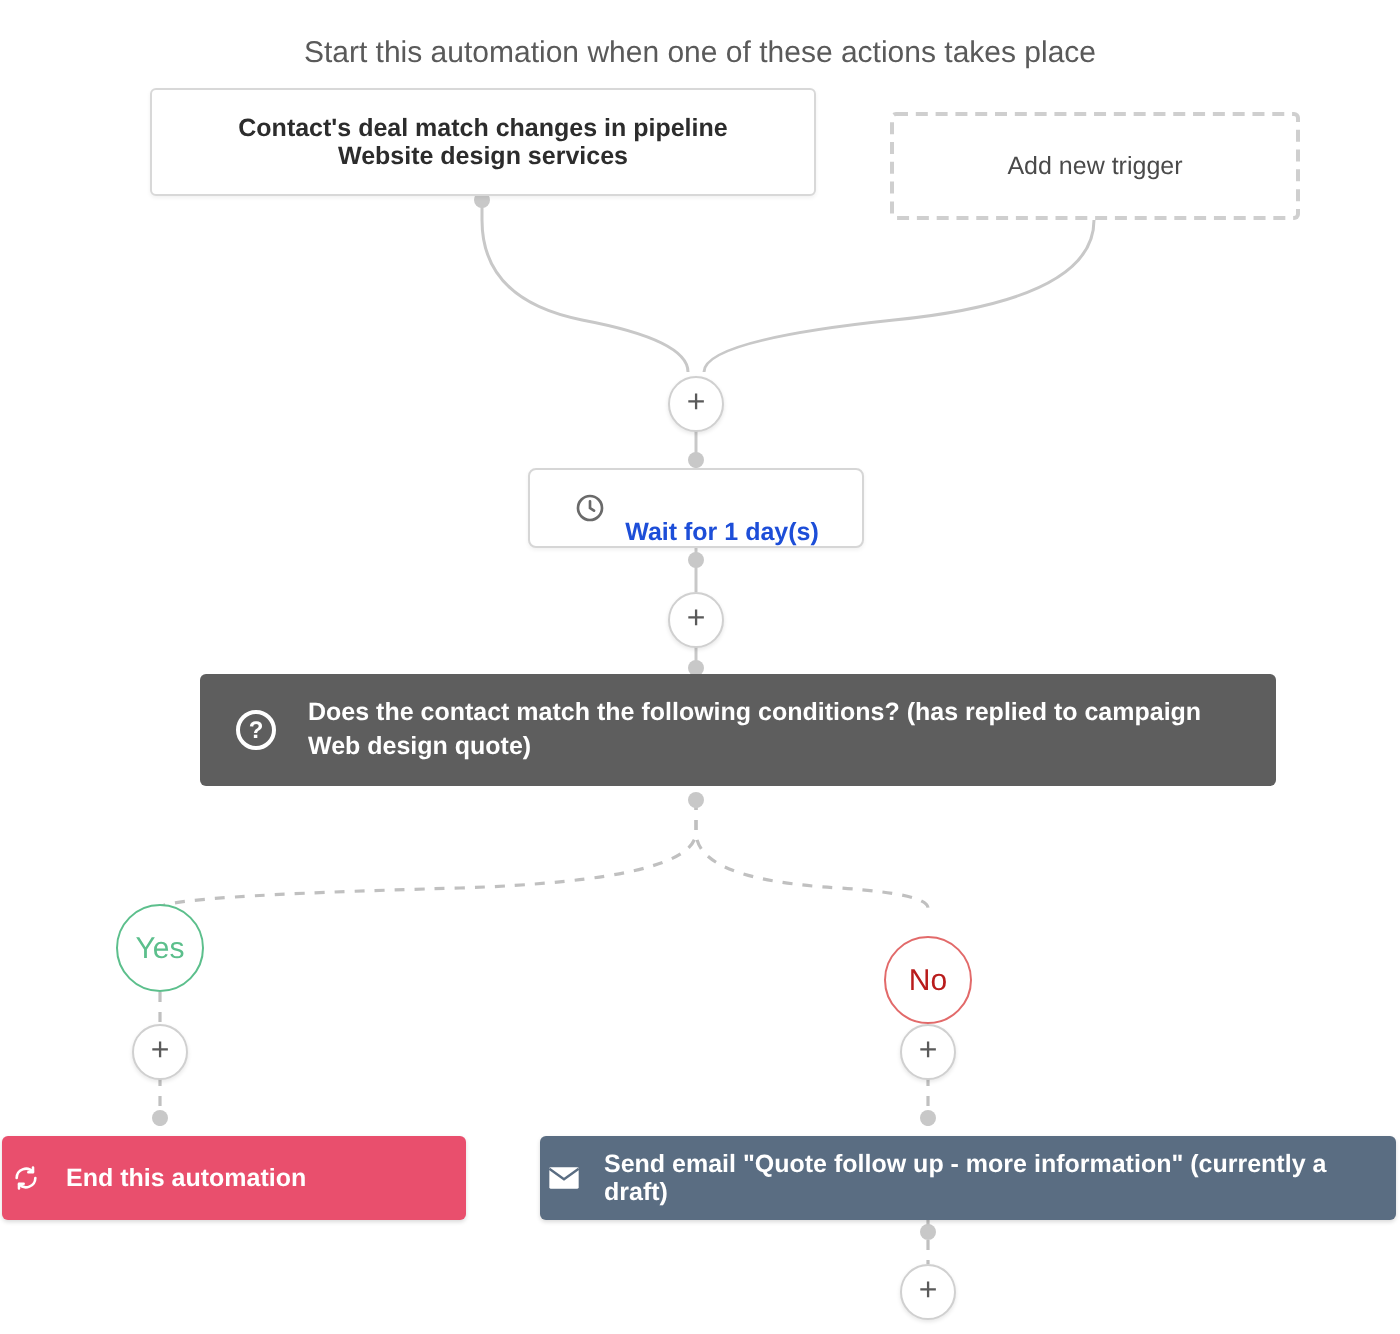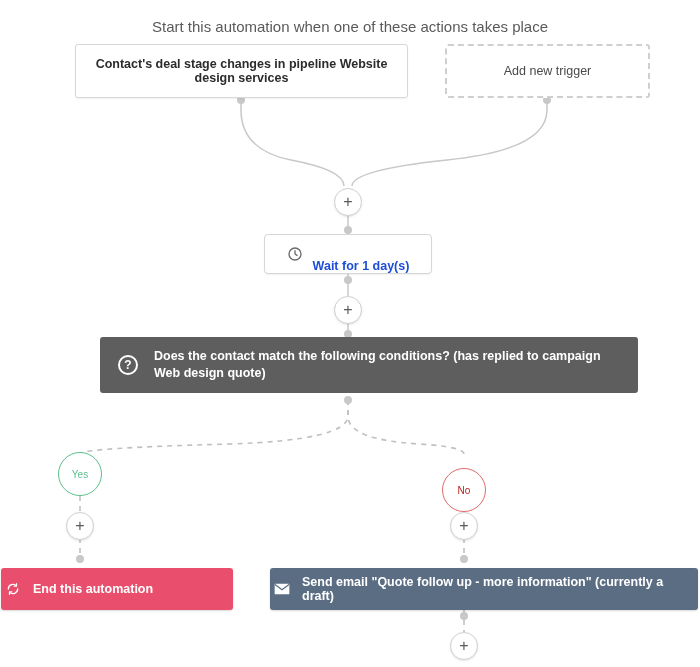"Contact's deal stage changes in" span { text: stage -> match }
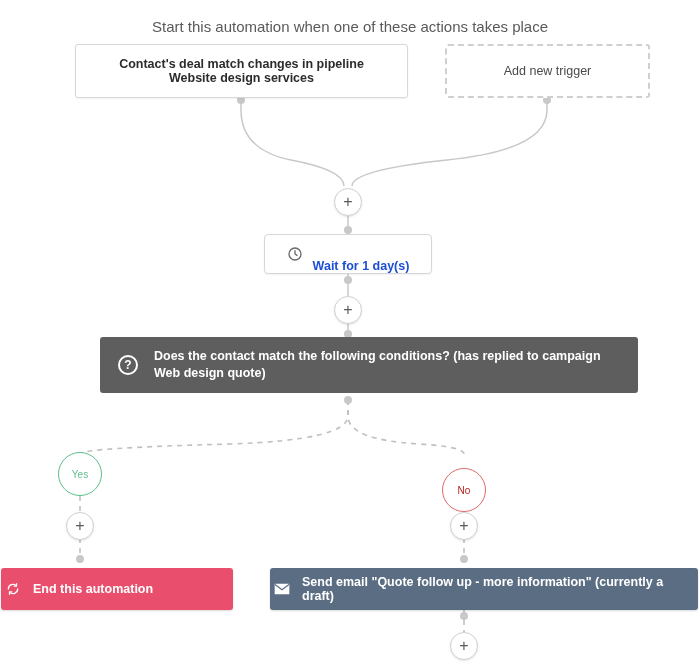"Add new trigger" .trigger-card.add { top: 44px -> 56px }
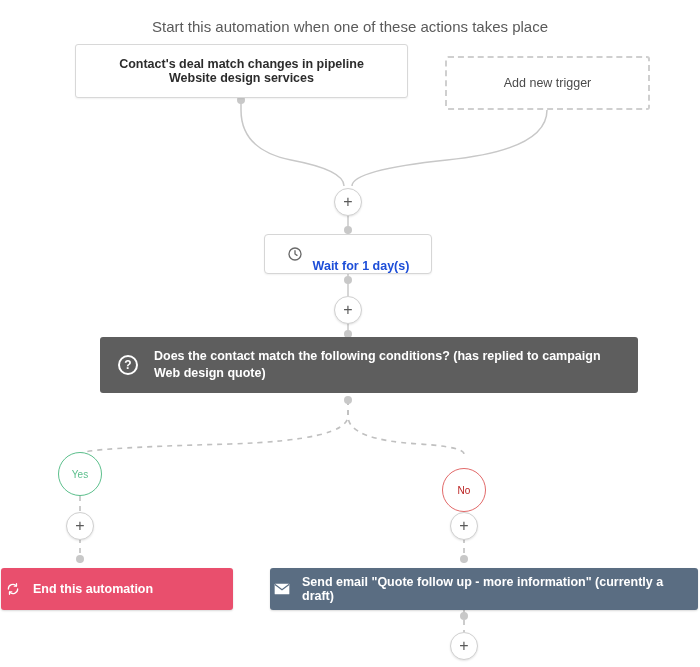"Yes" .pill { font-size: 10px -> 15px }
